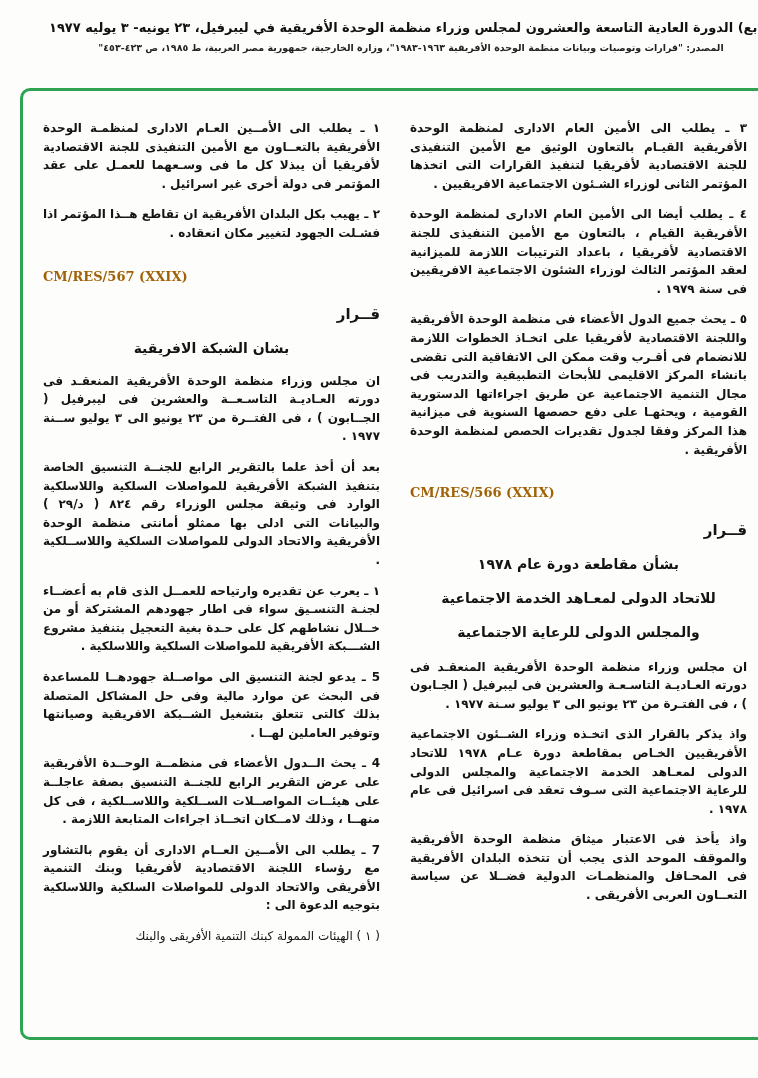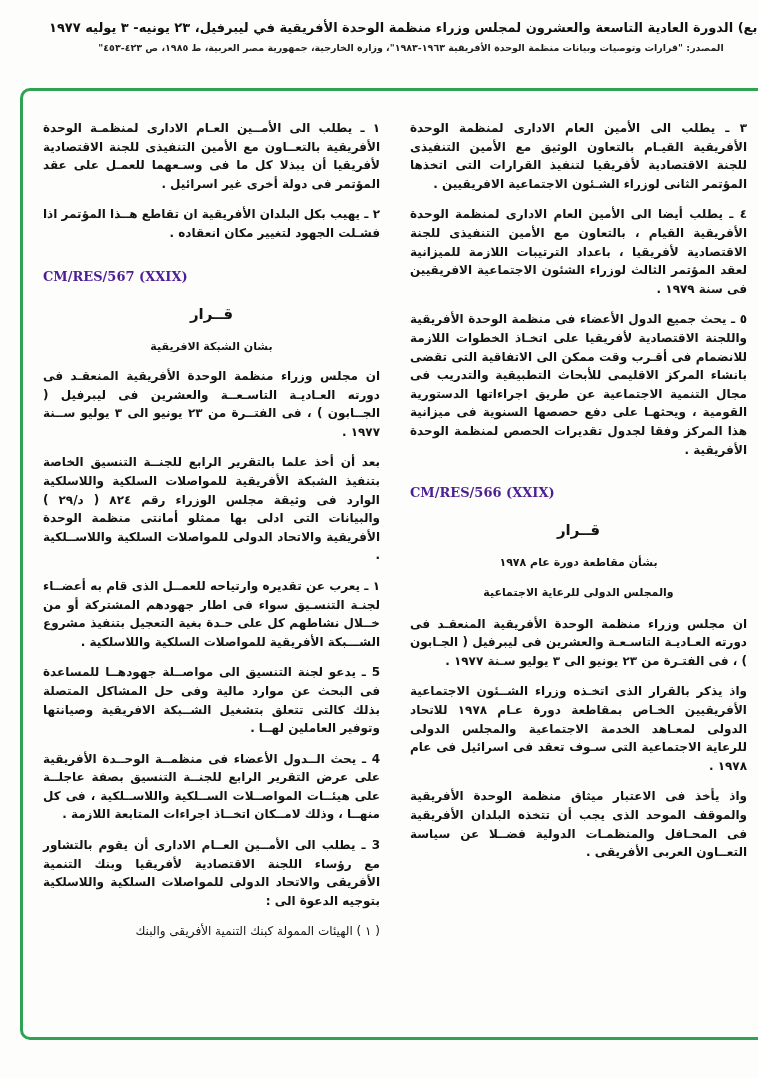"CM/RES/567 (XXIX)" .res-ref { color: #4c1d95 -> #a16207 }
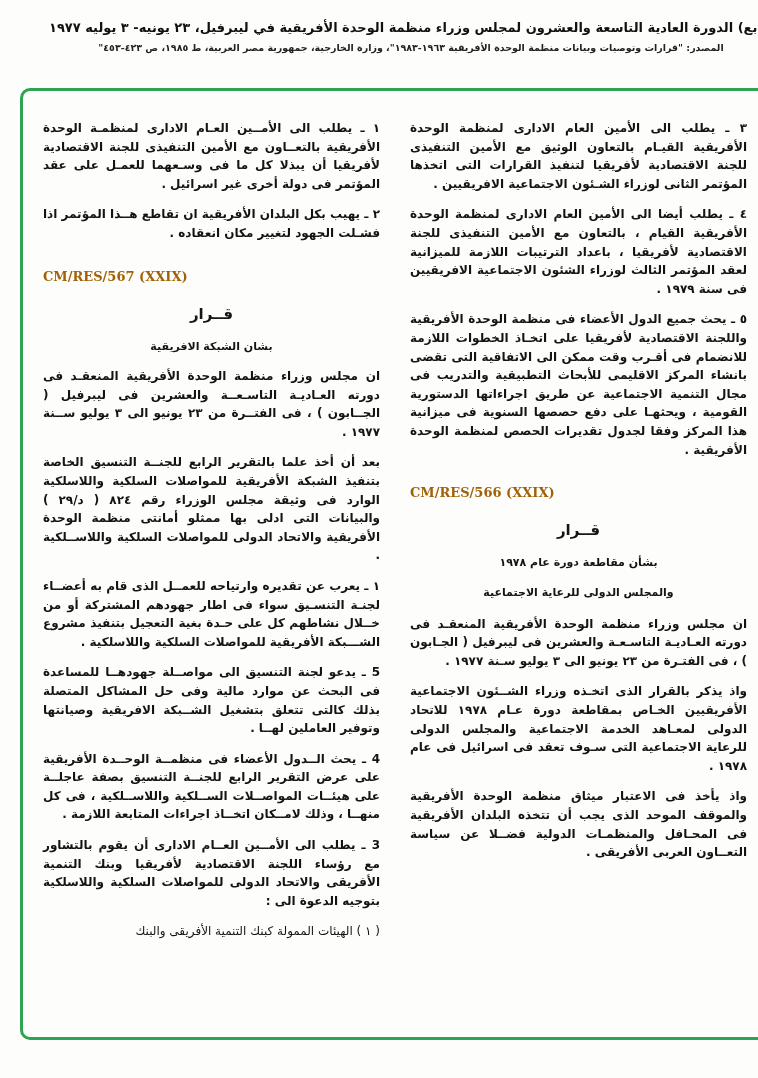"قــرار" .qarar { text-align: center -> none }
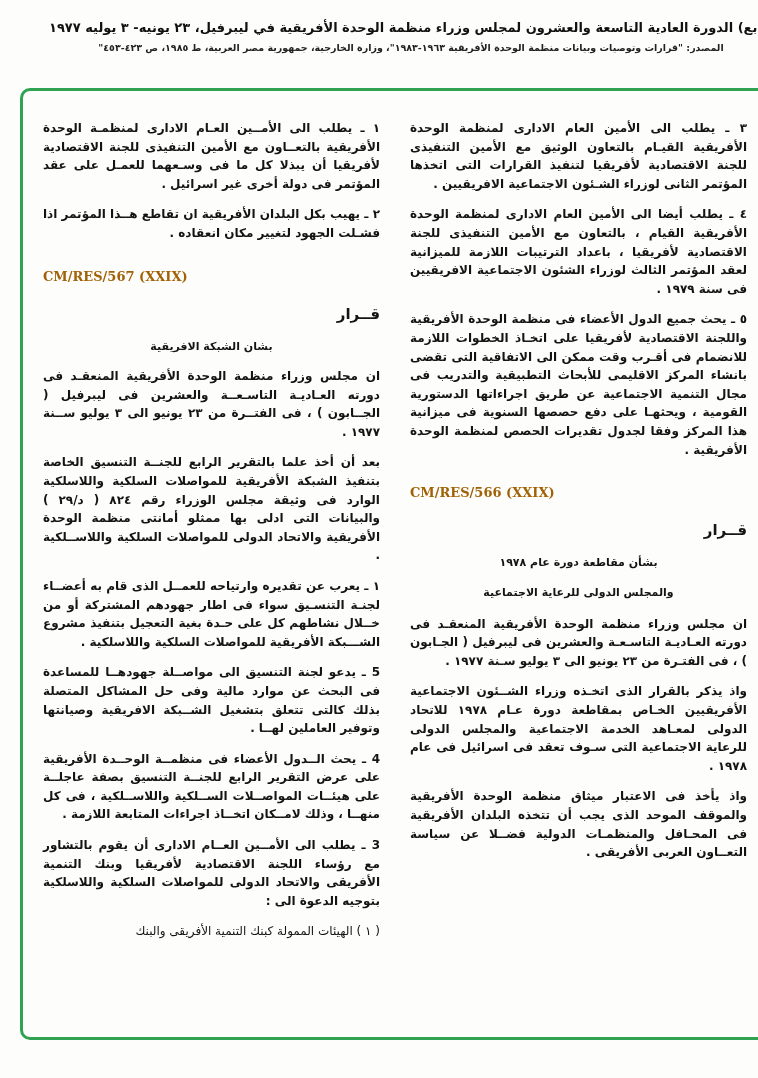"بشان الشبكة الافريقية" .subtitle { font-size: 11px -> 14px }
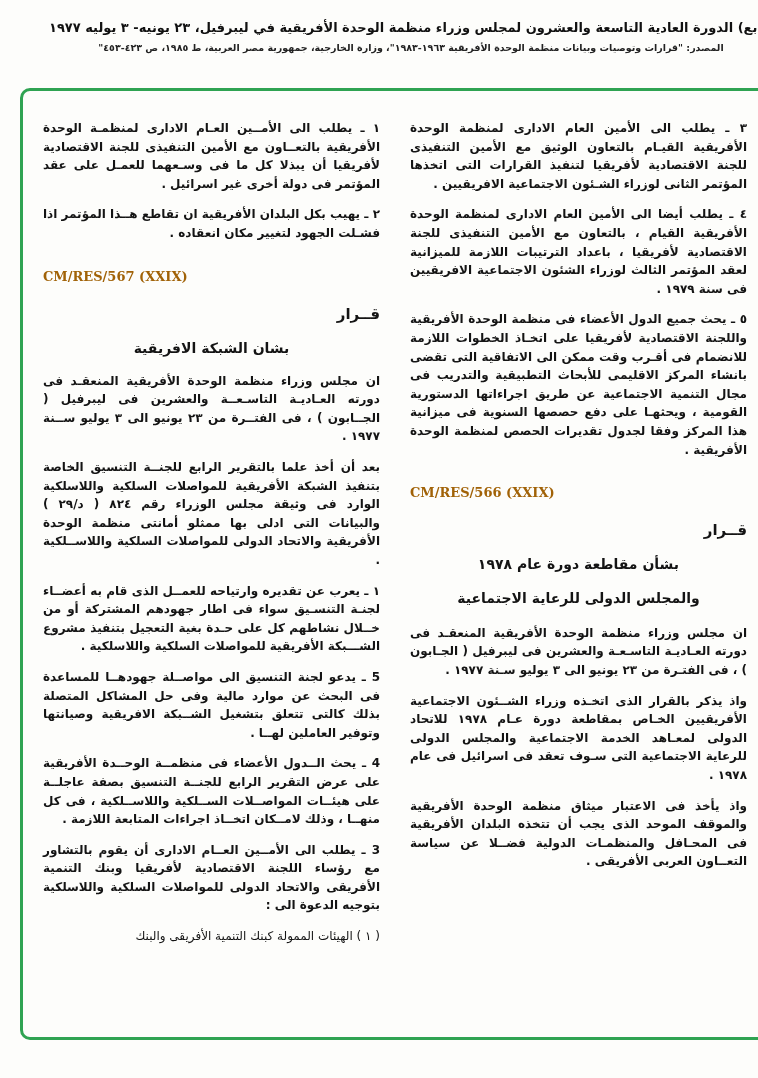"للاتحاد الدولى لمعـاهد الخدمة الاجتماعية" div.subtitle { html: none -> <div>للاتحاد الدولى لمعـاهد الخدمة الاجتماعية</div> }
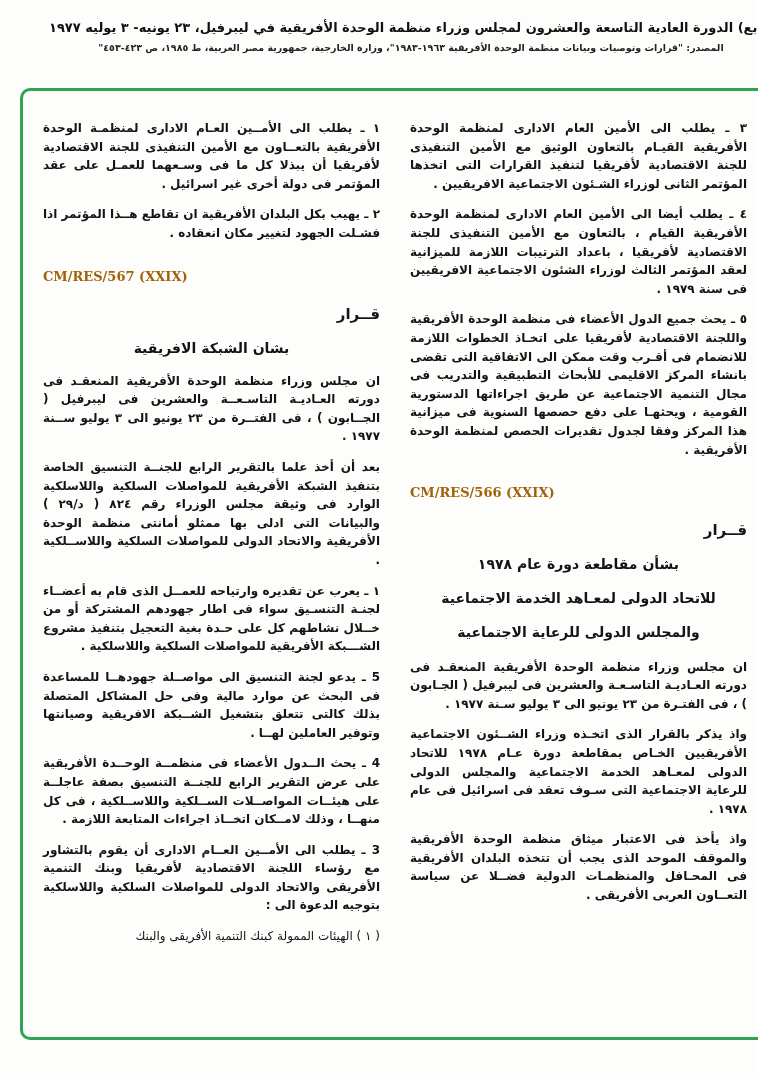"3 ـ يطلب الى الأمــين" p.body { text: 3 -> 7 }
